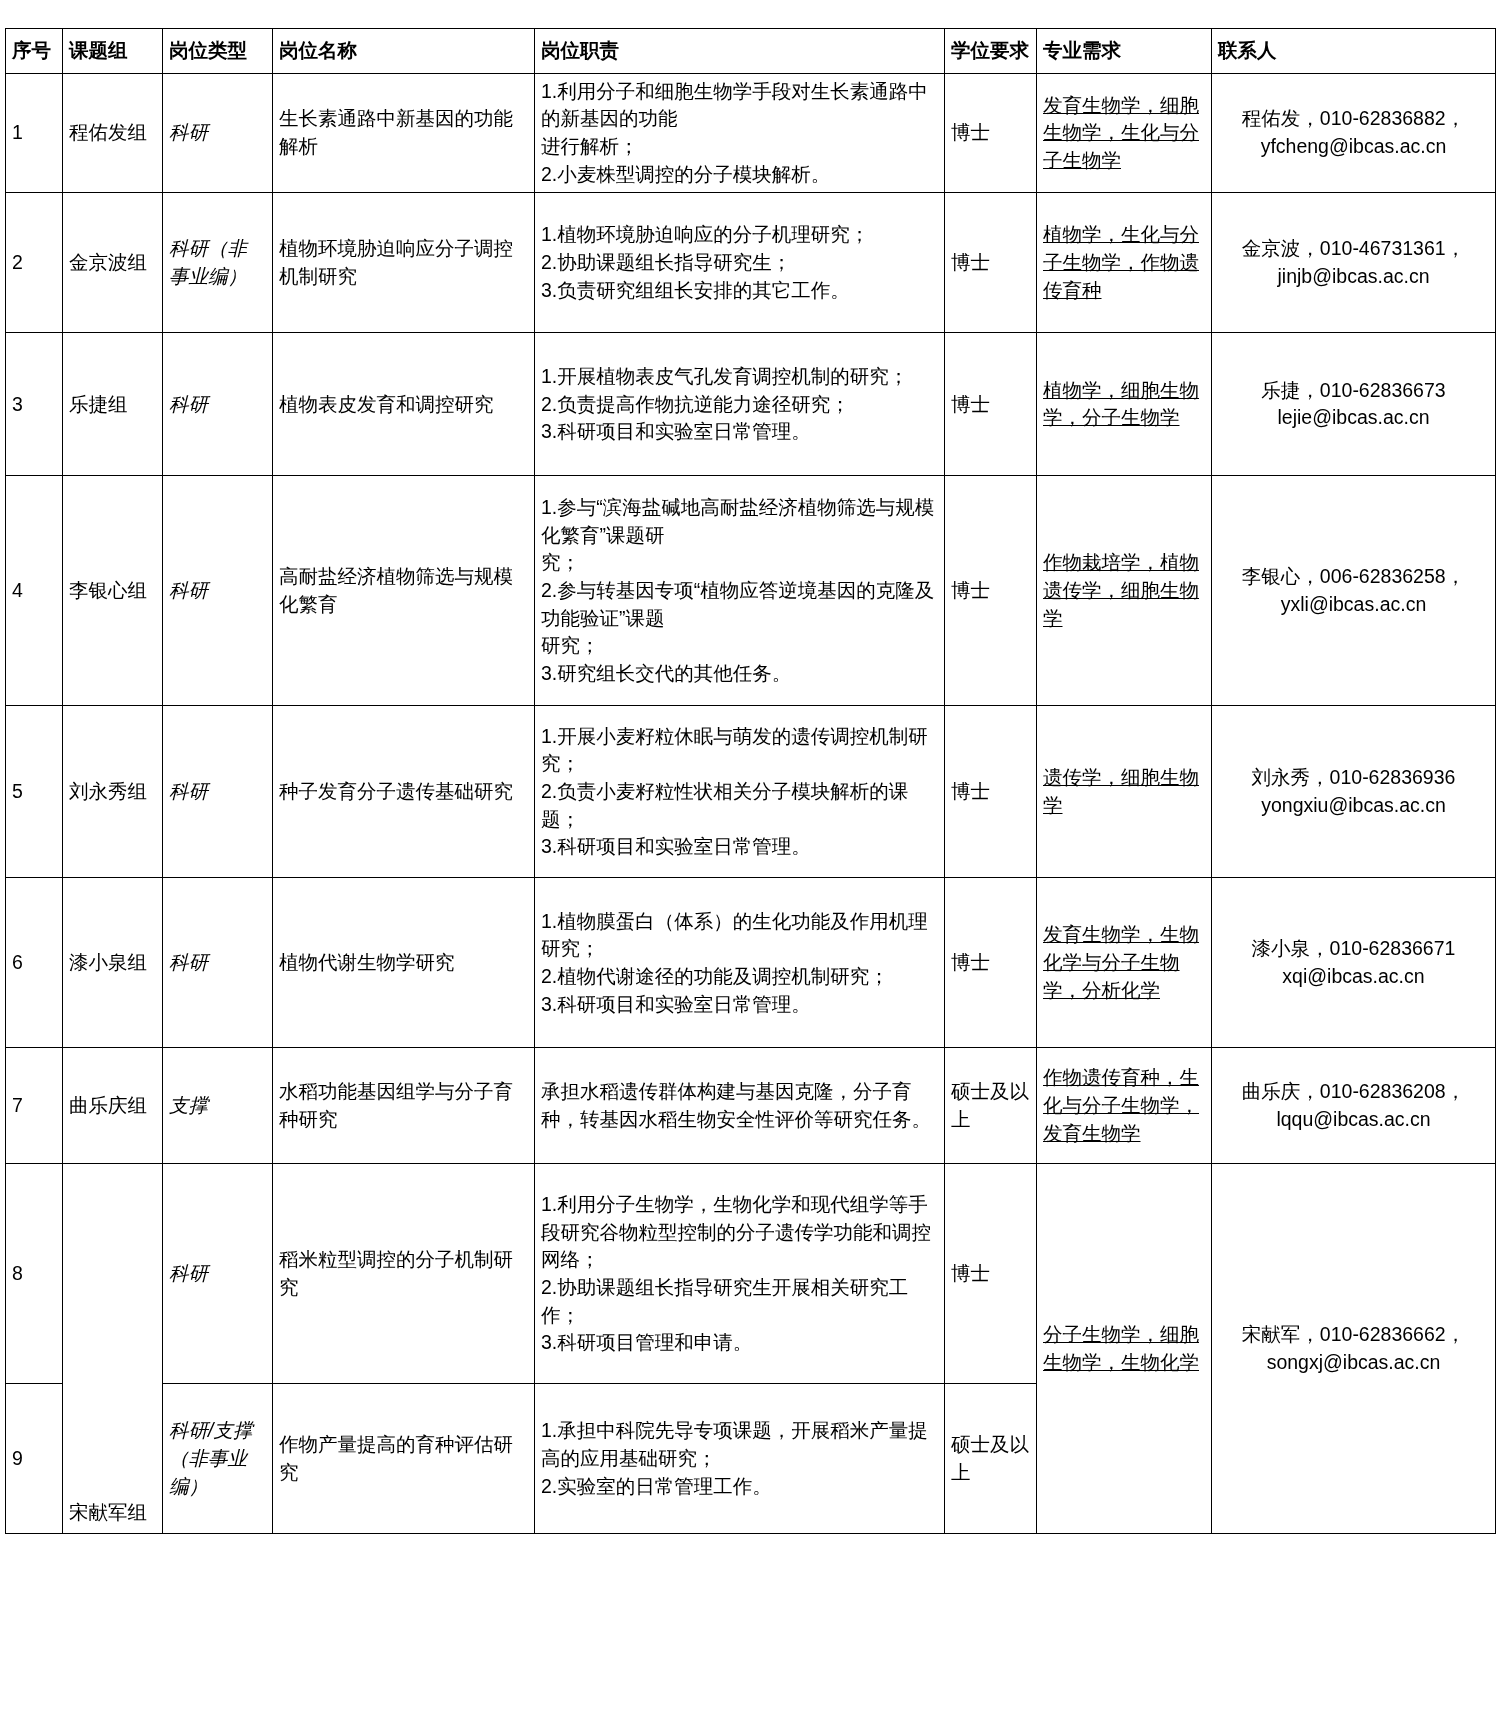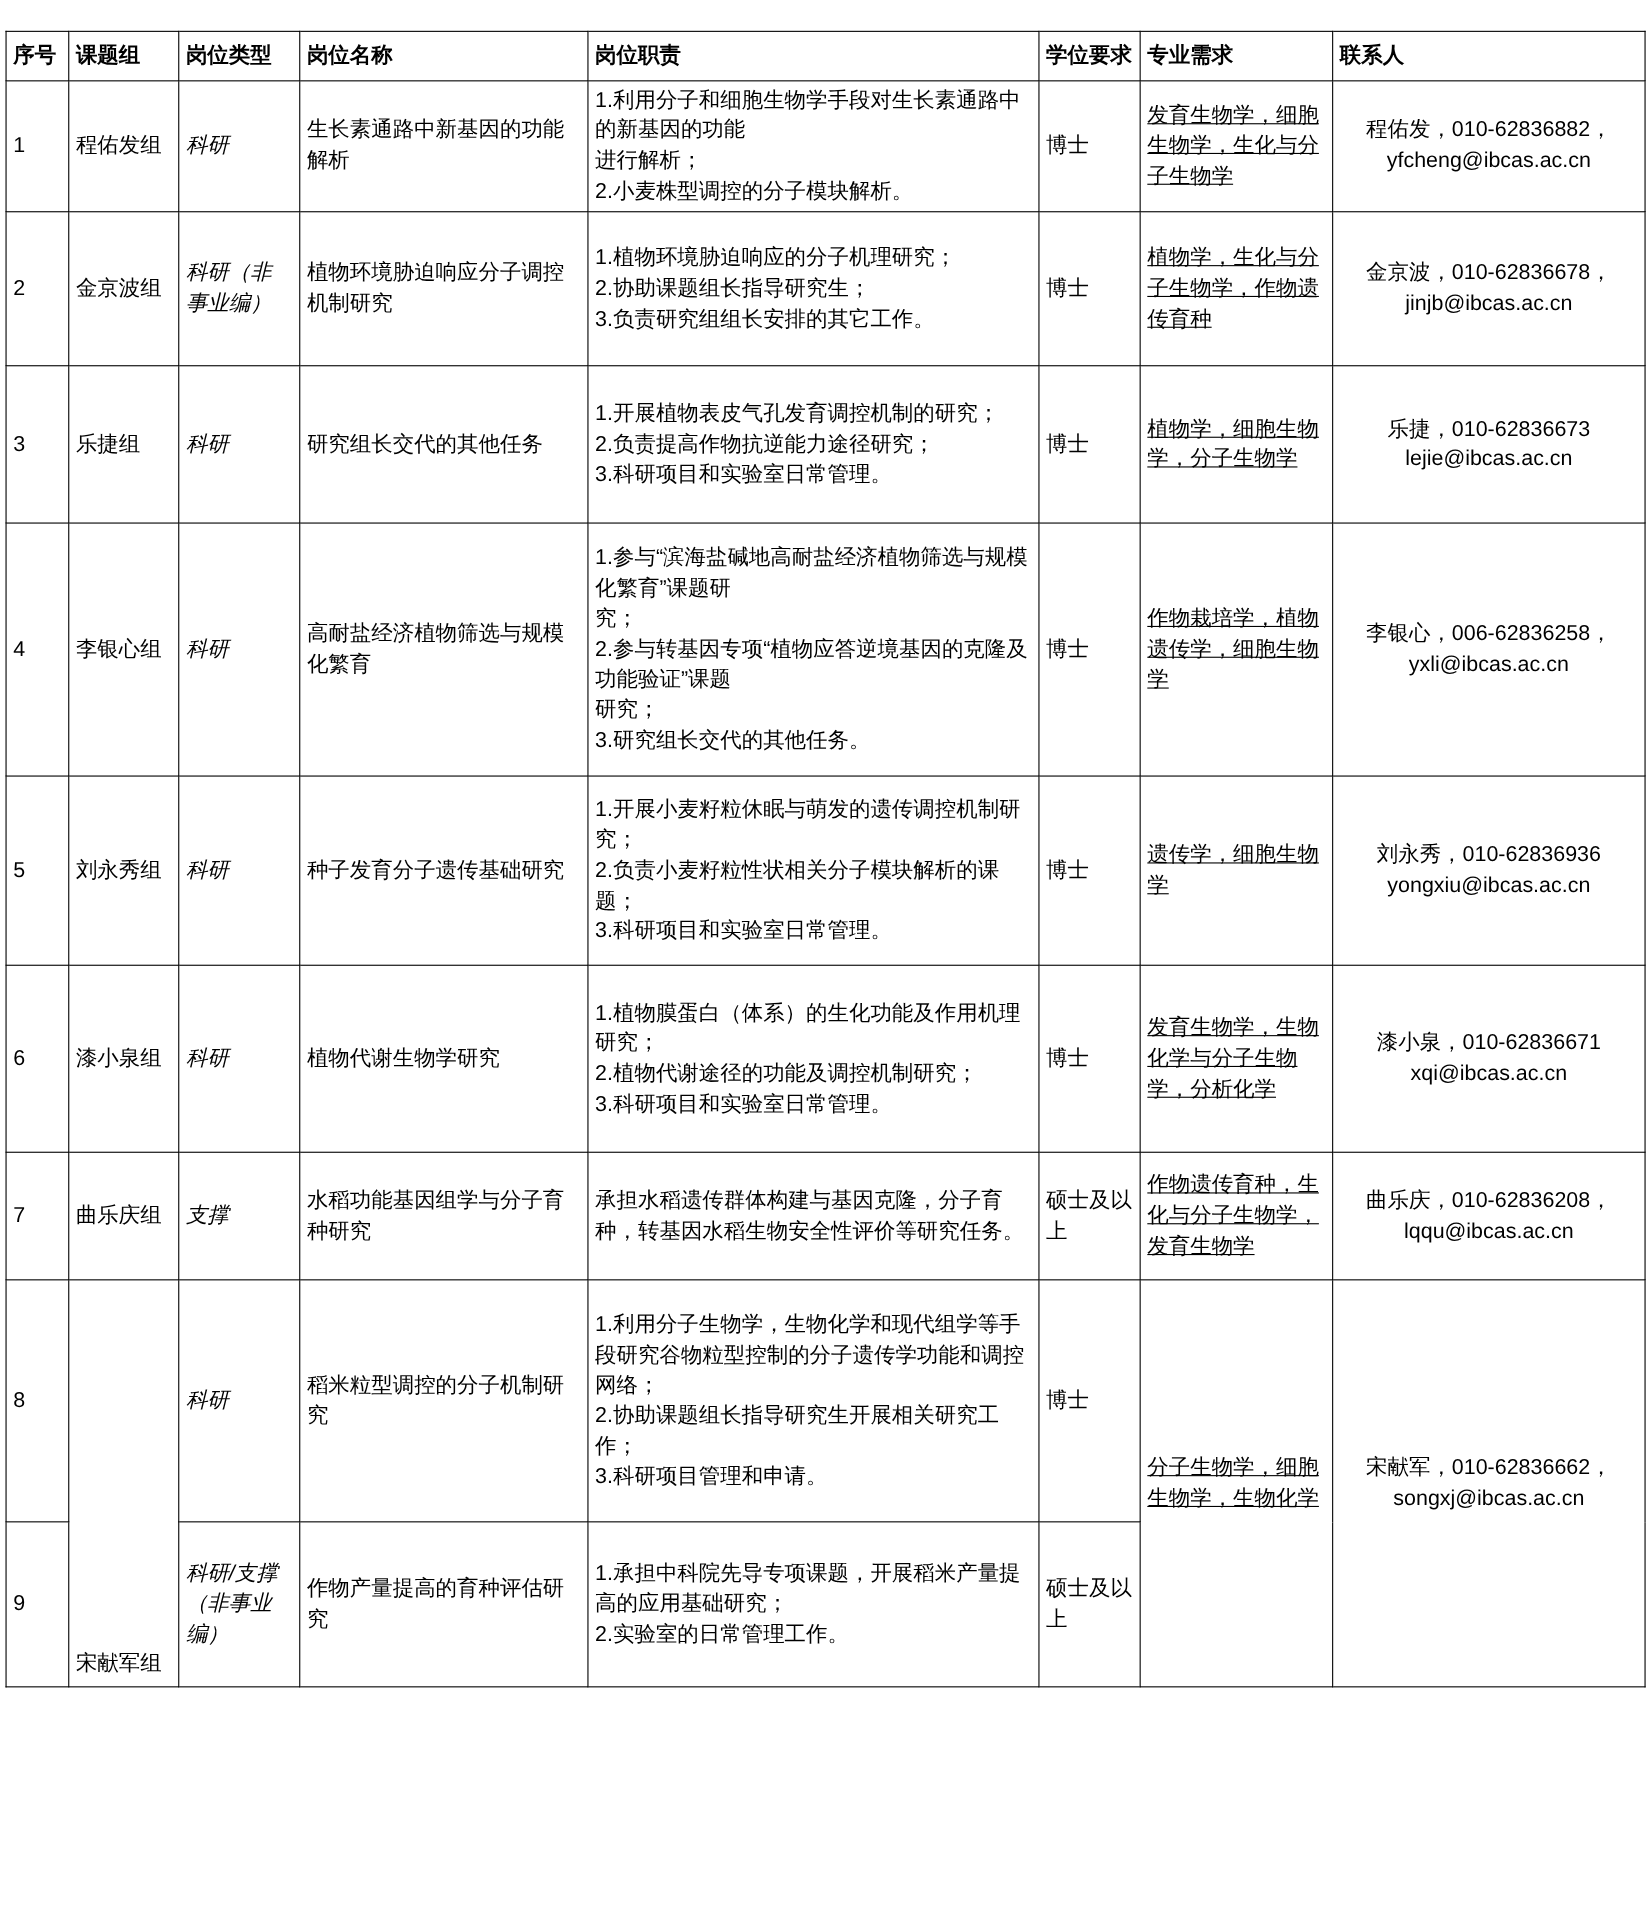"金京波，010-62836678，jinjb@ibcas.ac.cn" td.contact { text: 010-62836678 -> 010-46731361 }
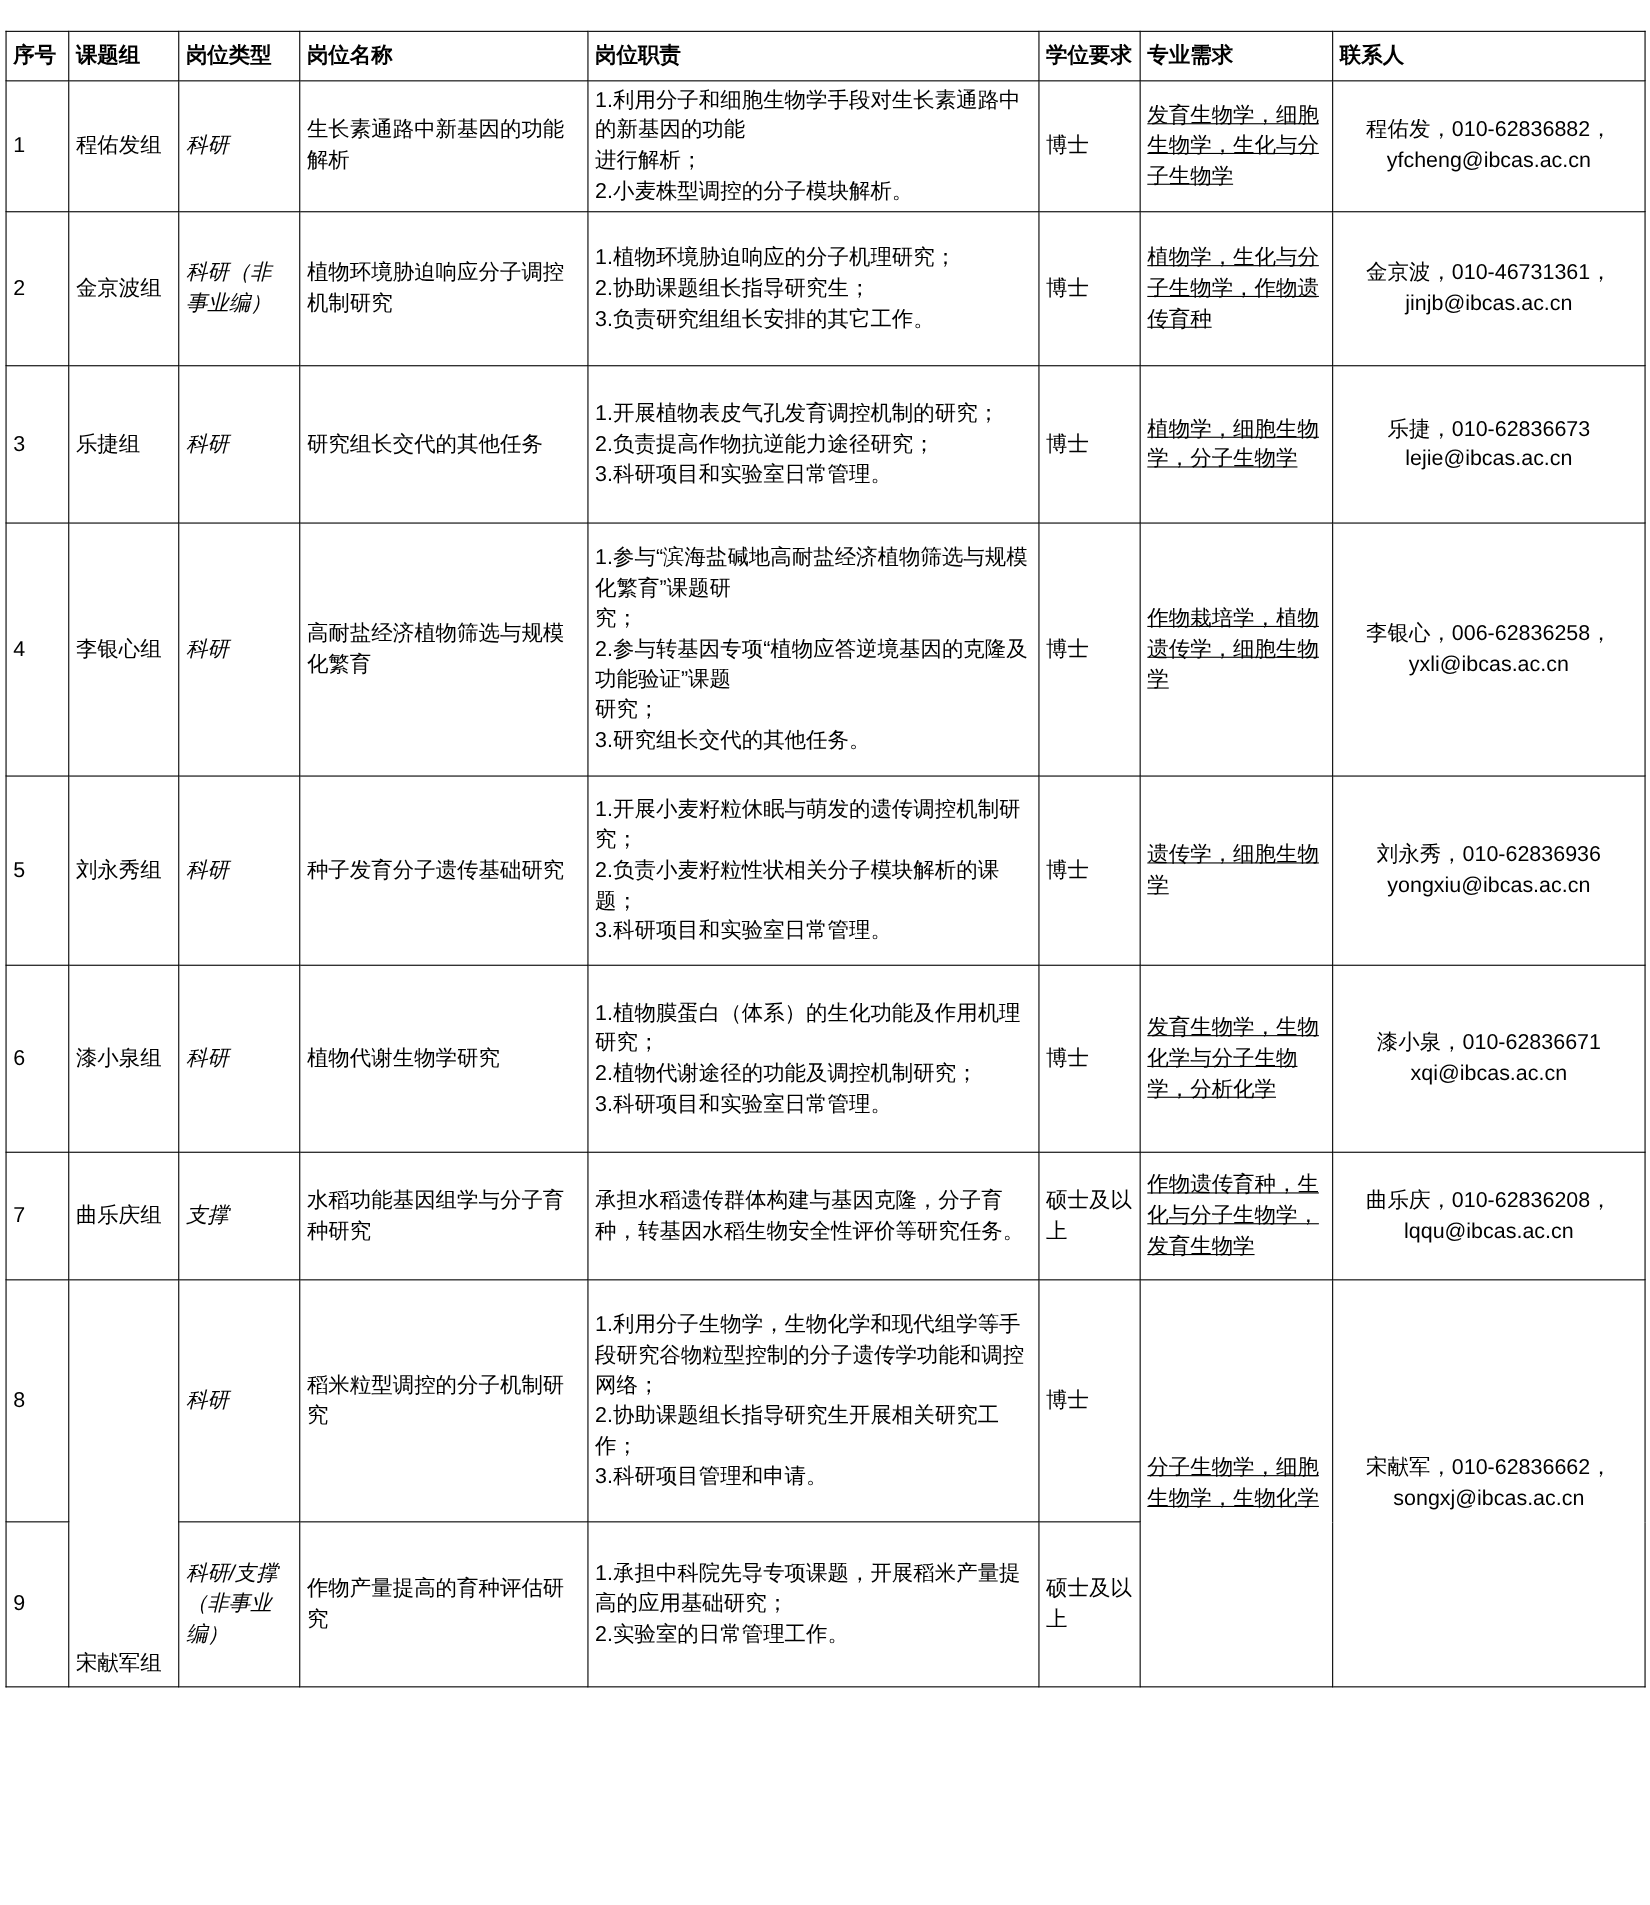"研究组长交代的其他任务" td.title { text: 研究组长交代的其他任务 -> 植物表皮发育和调控研究 }
